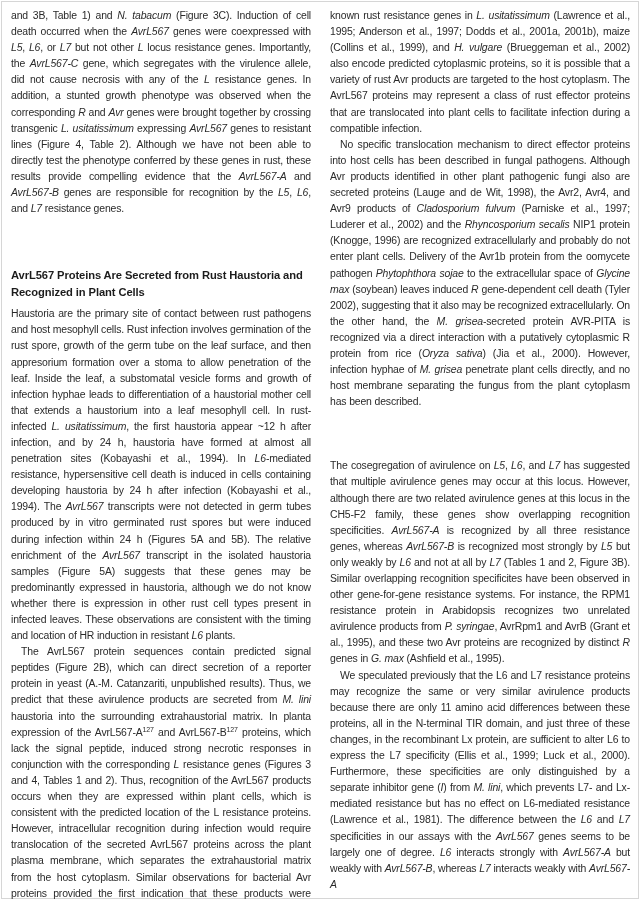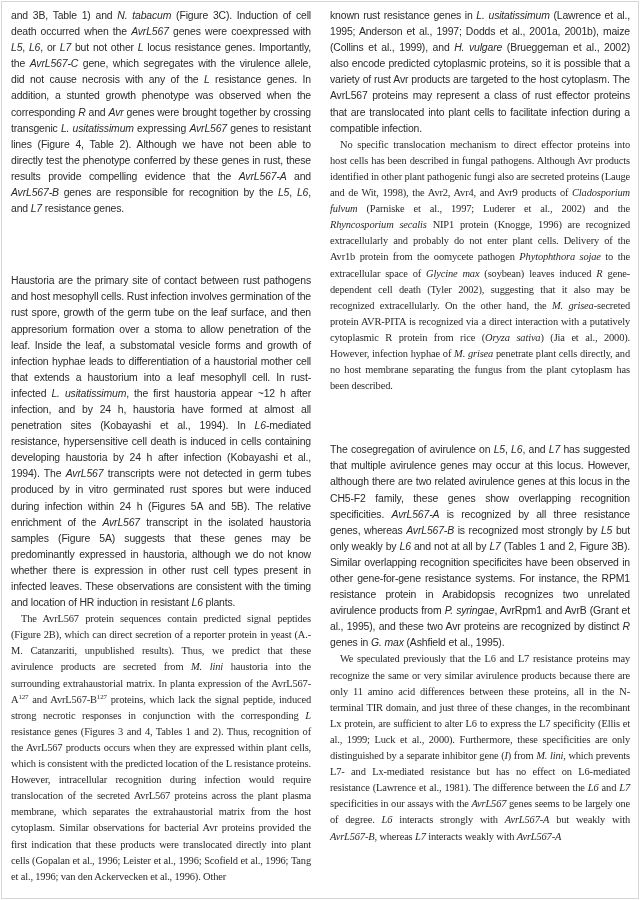"No specific translocation mechanism to" .col p.indent { font-family: Liberation Serif, serif -> none }
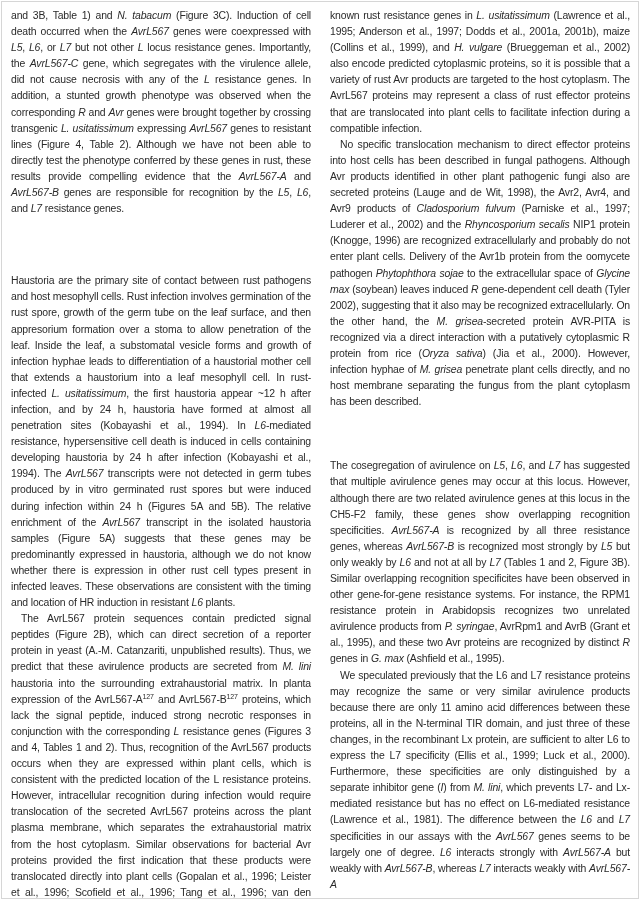"AvrL567 Proteins Are Secreted from" h2 { html: none -> <h2>AvrL567 Proteins Are Secreted from Rust Haustoria and Recognized in Plant Cells</h2> }
